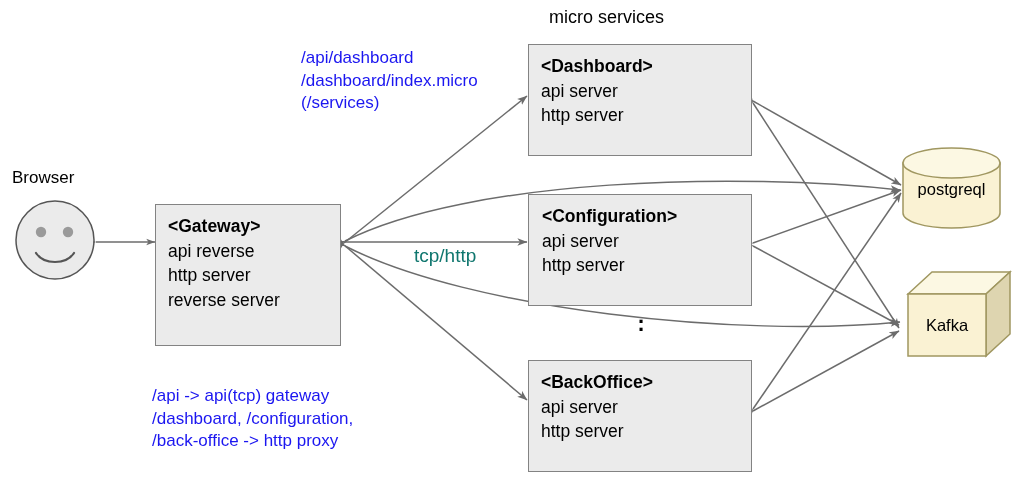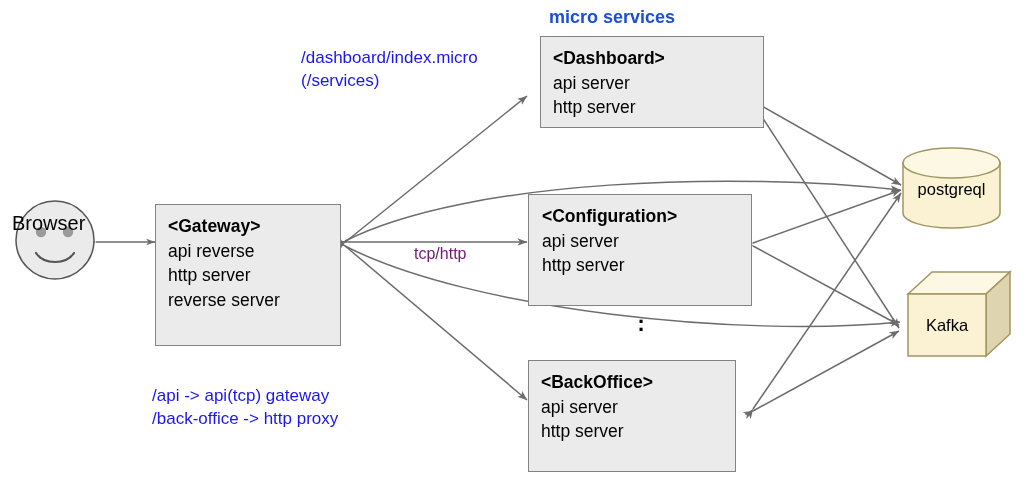"micro services" .section-title { color: #1d4ed8 -> #000000; font-weight: bold -> normal }
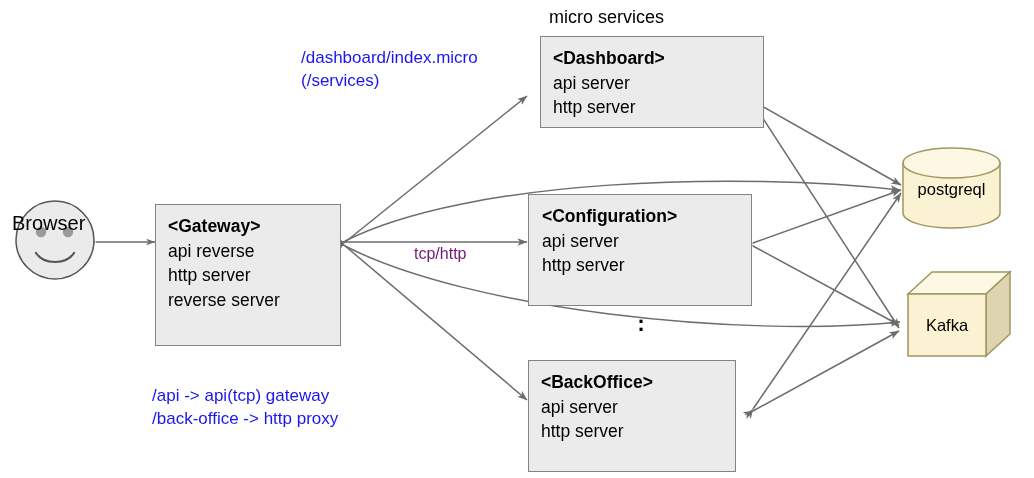"/api/dashboard" span { html: none -> <span>/api/dashboard</span> }
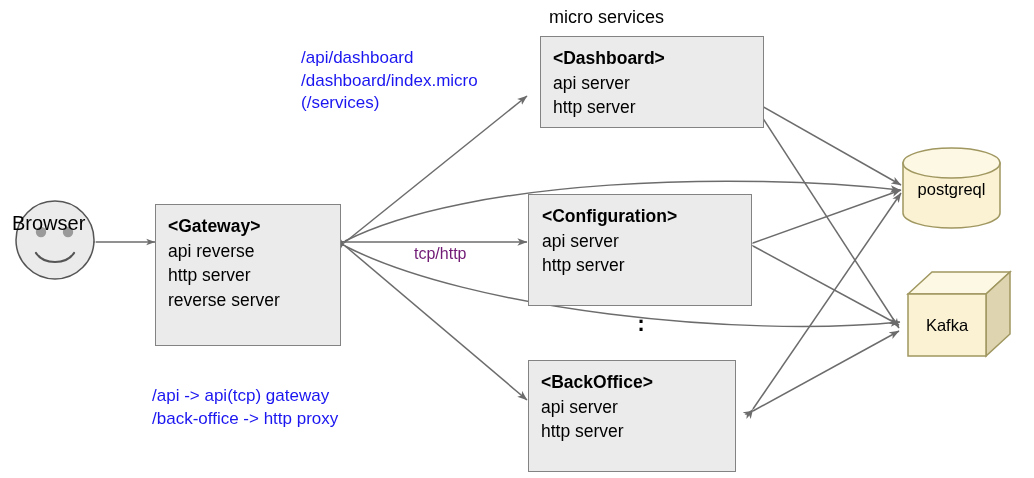"<Dashboard>" div.node-box { height: 92px -> 112px; margin-left: 12px -> none; top: 36px -> 44px }
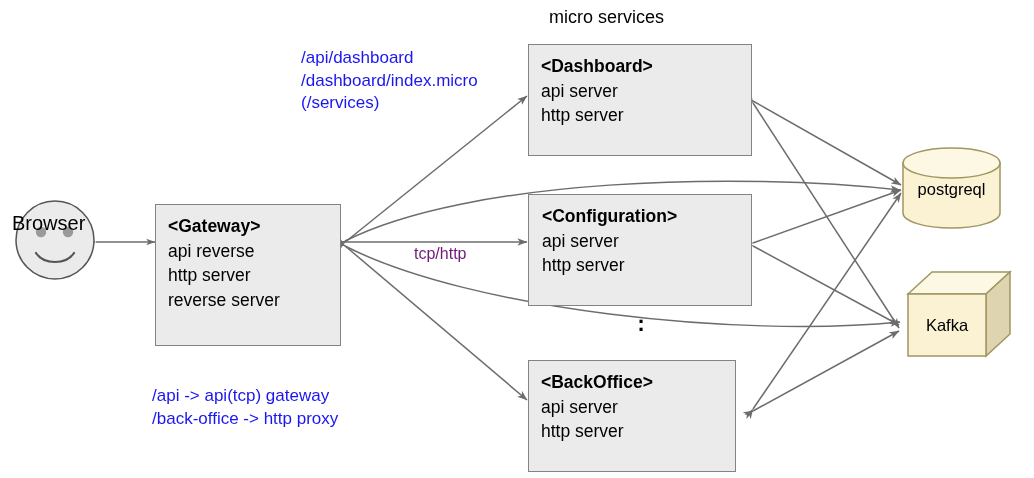"Browser" .plain-label { font-size: 20px -> 17px; margin-top: 44px -> none }
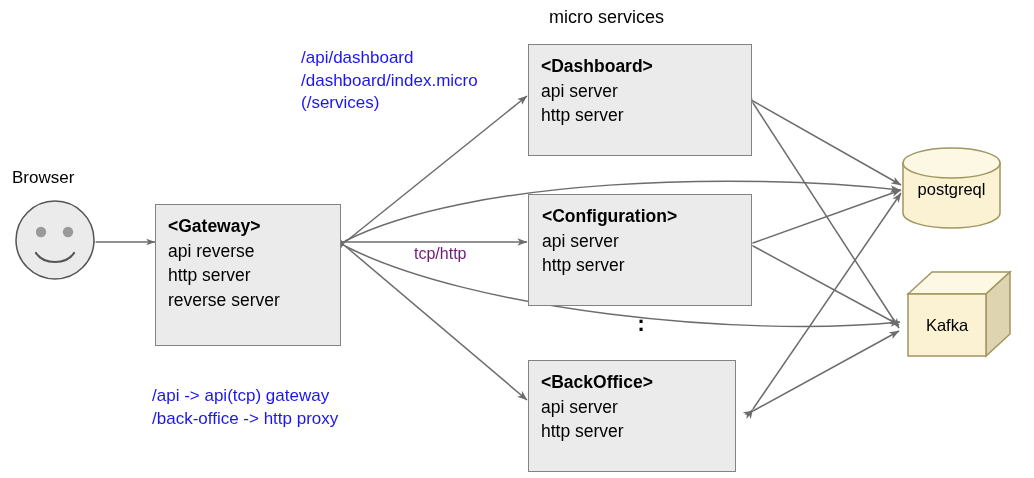"tcp/http" .edge-label { color: #701a75 -> #0f766e; font-size: 16px -> 19px }
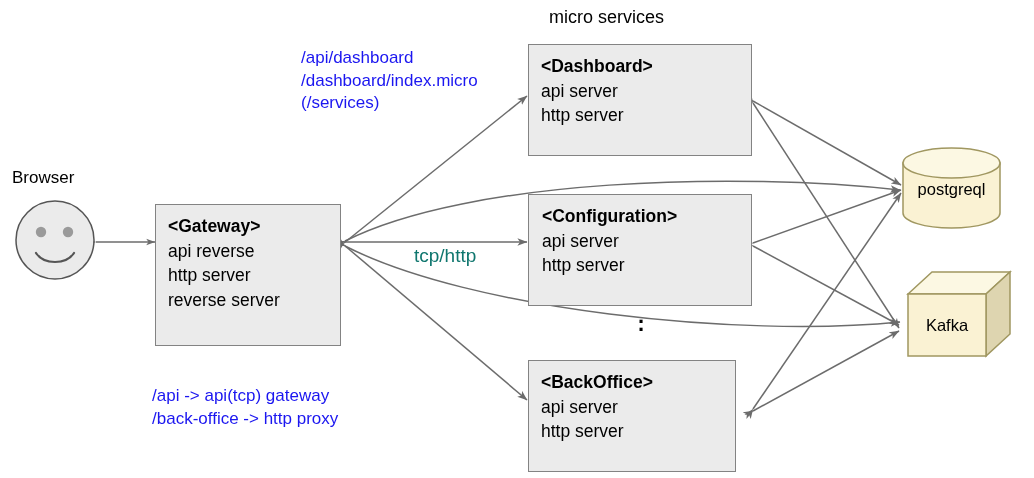"<BackOffice>" div.node-box { width: 208px -> 224px }
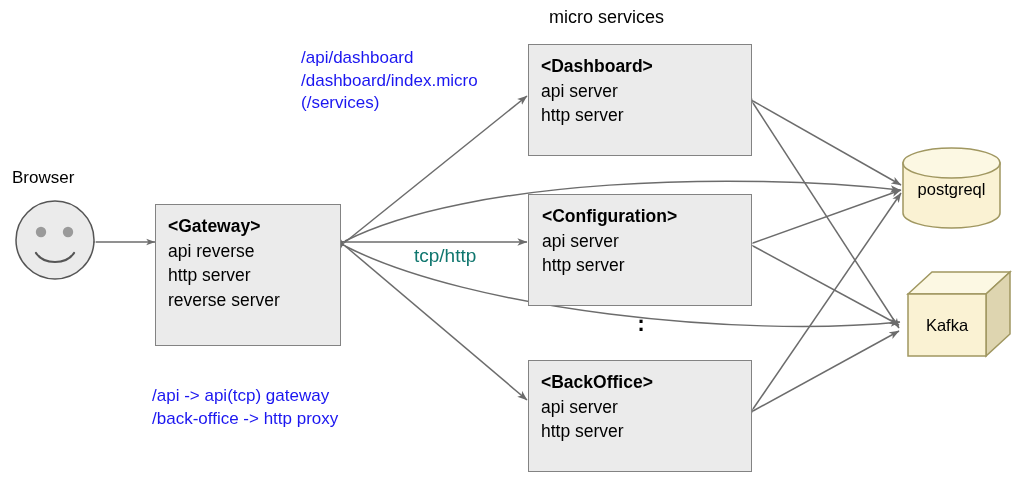"/dashboard, /configuration," span { html: none -> <span>/dashboard, /configuration,</span> }
